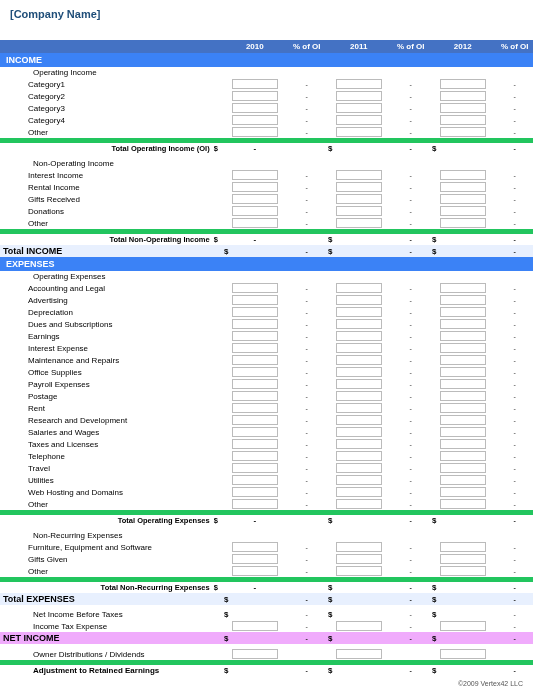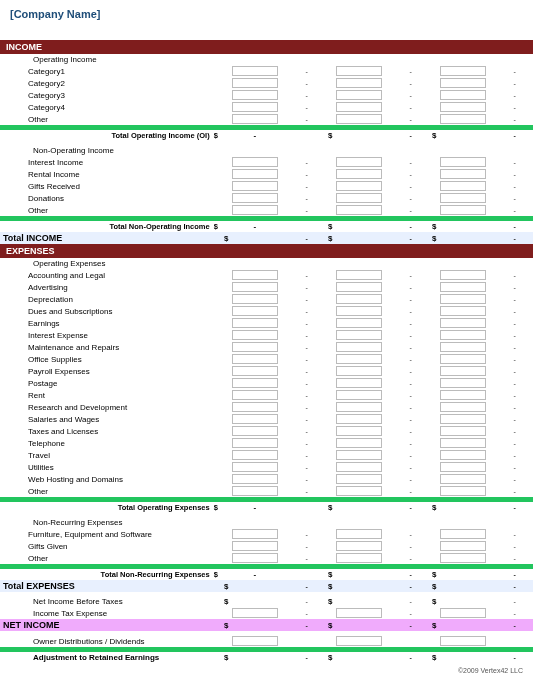"2010" tr.col-header-row { html: none -> <tr> <td></td> <td>2010</td> <td>% of OI</td> <td>2011</td> <td>% of OI</td> <td>2012</td> <td>% of OI</td> </tr> }
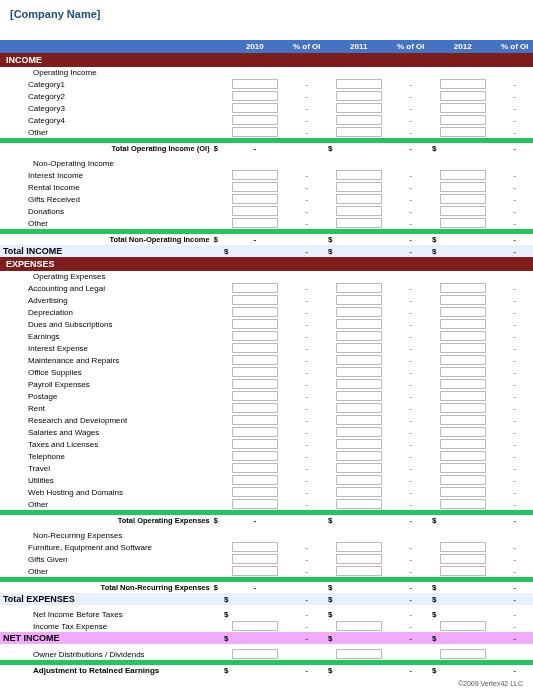"INCOME" .section-header { background-color: #7f1d1d -> #3b82f6 }
